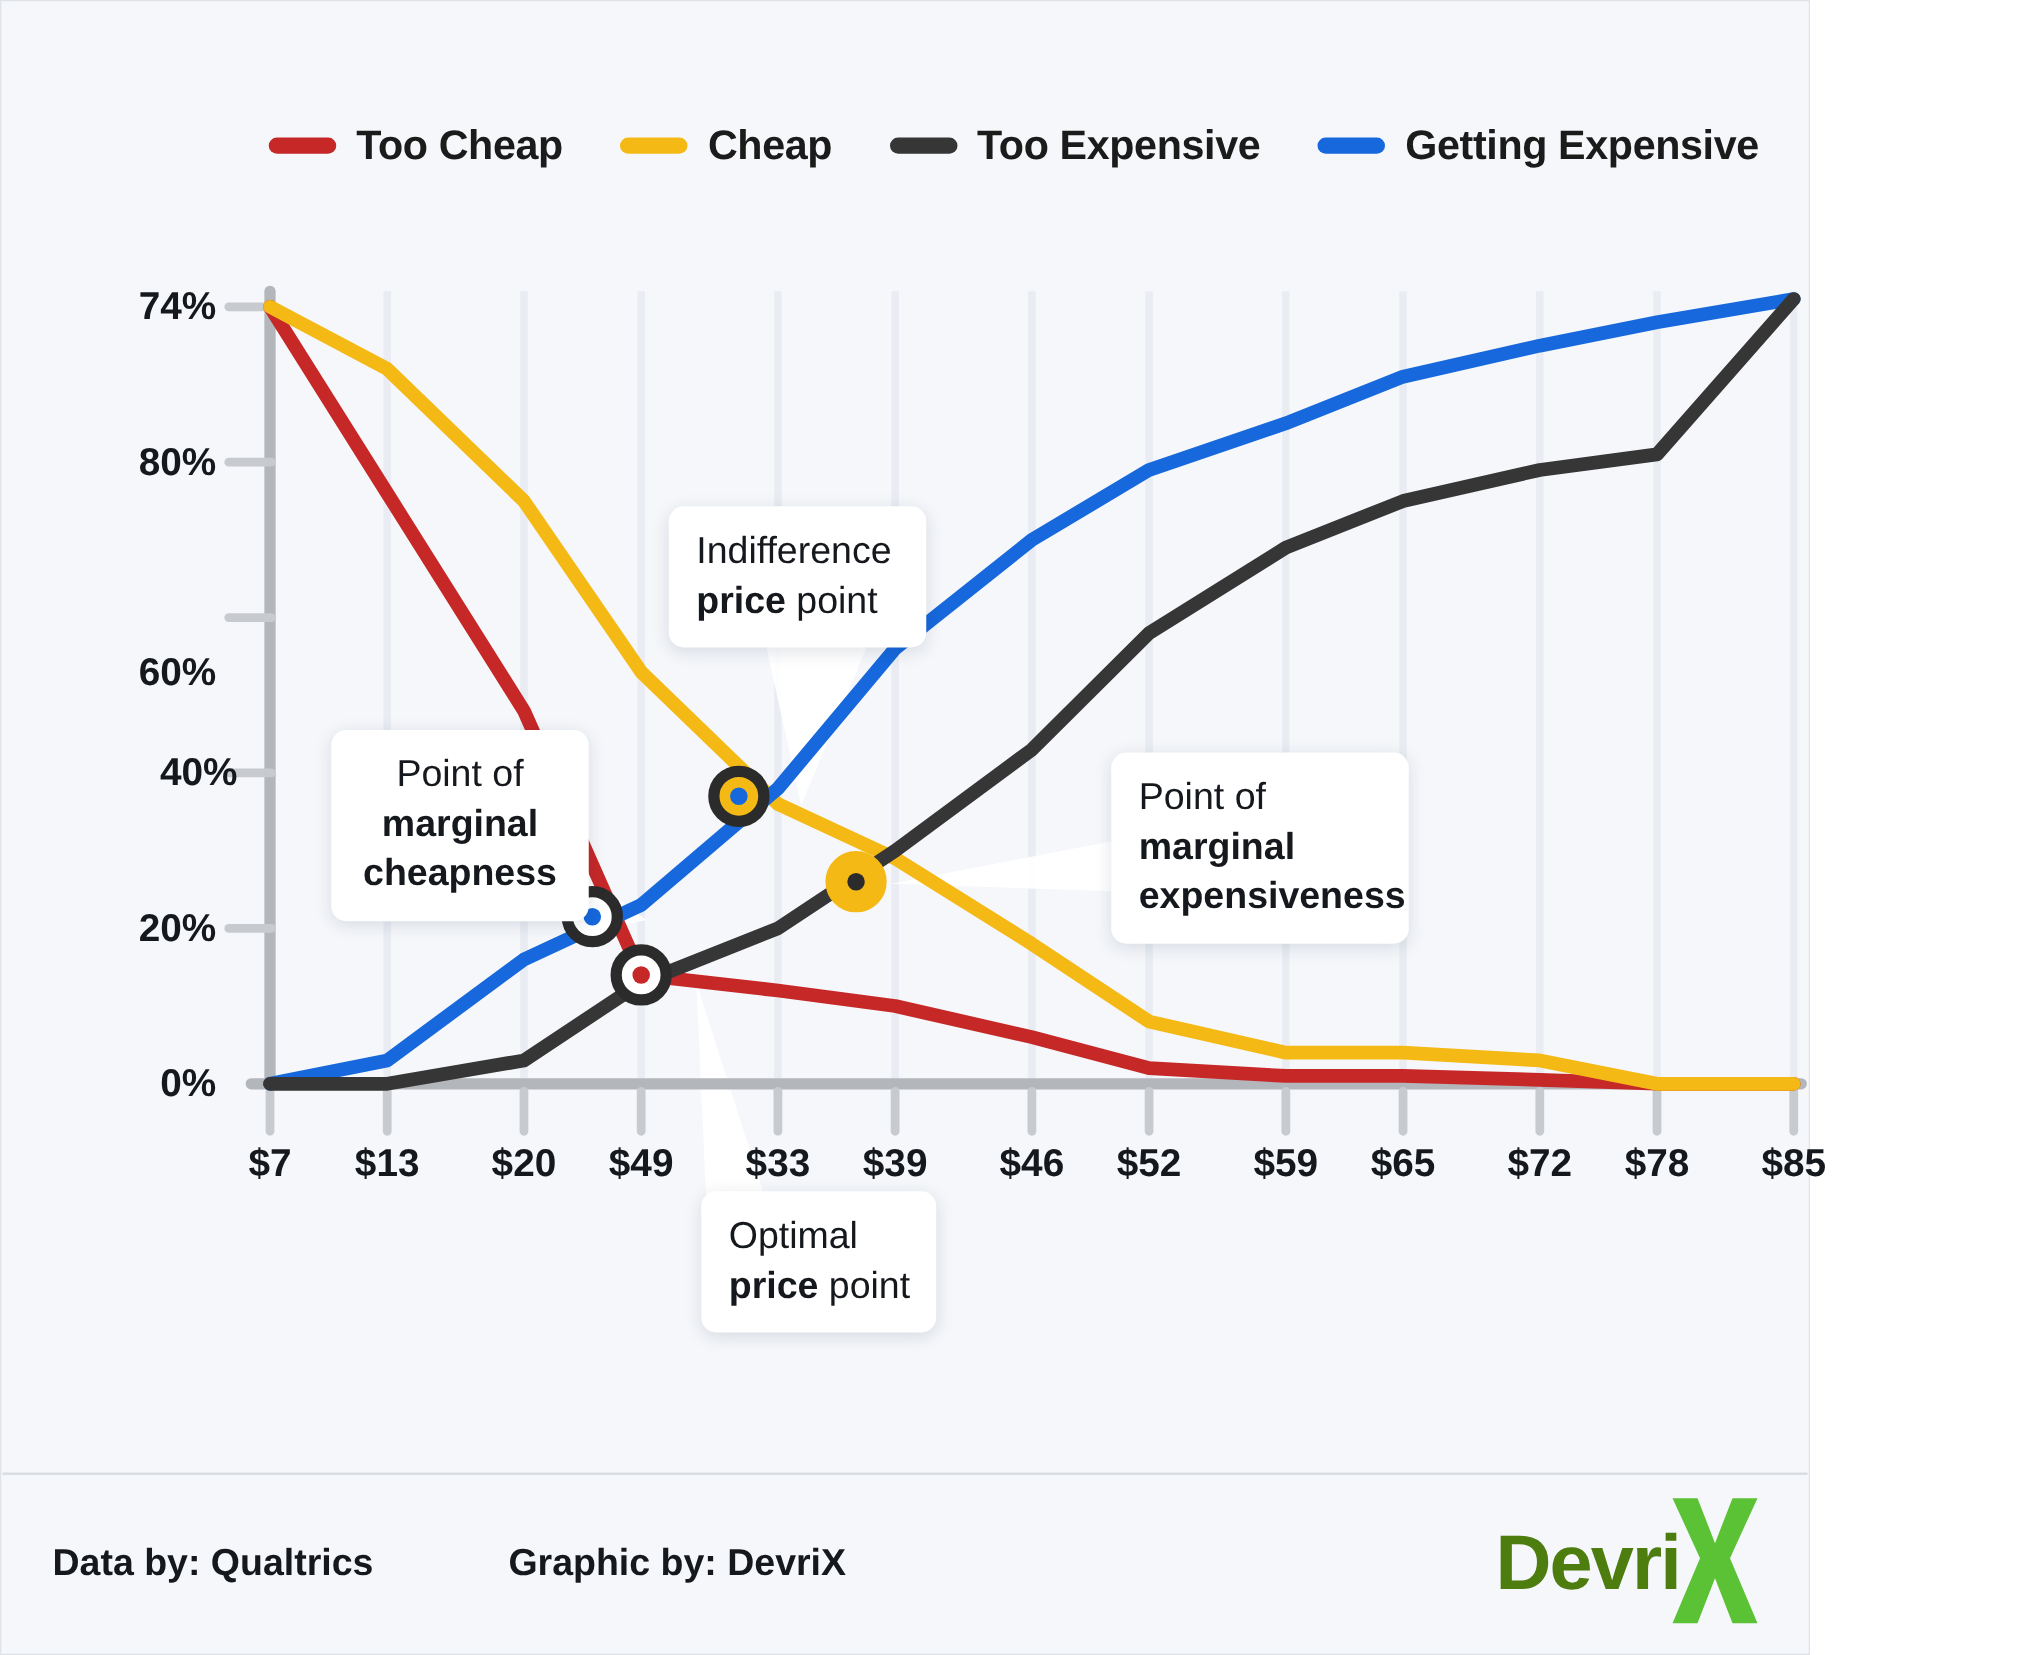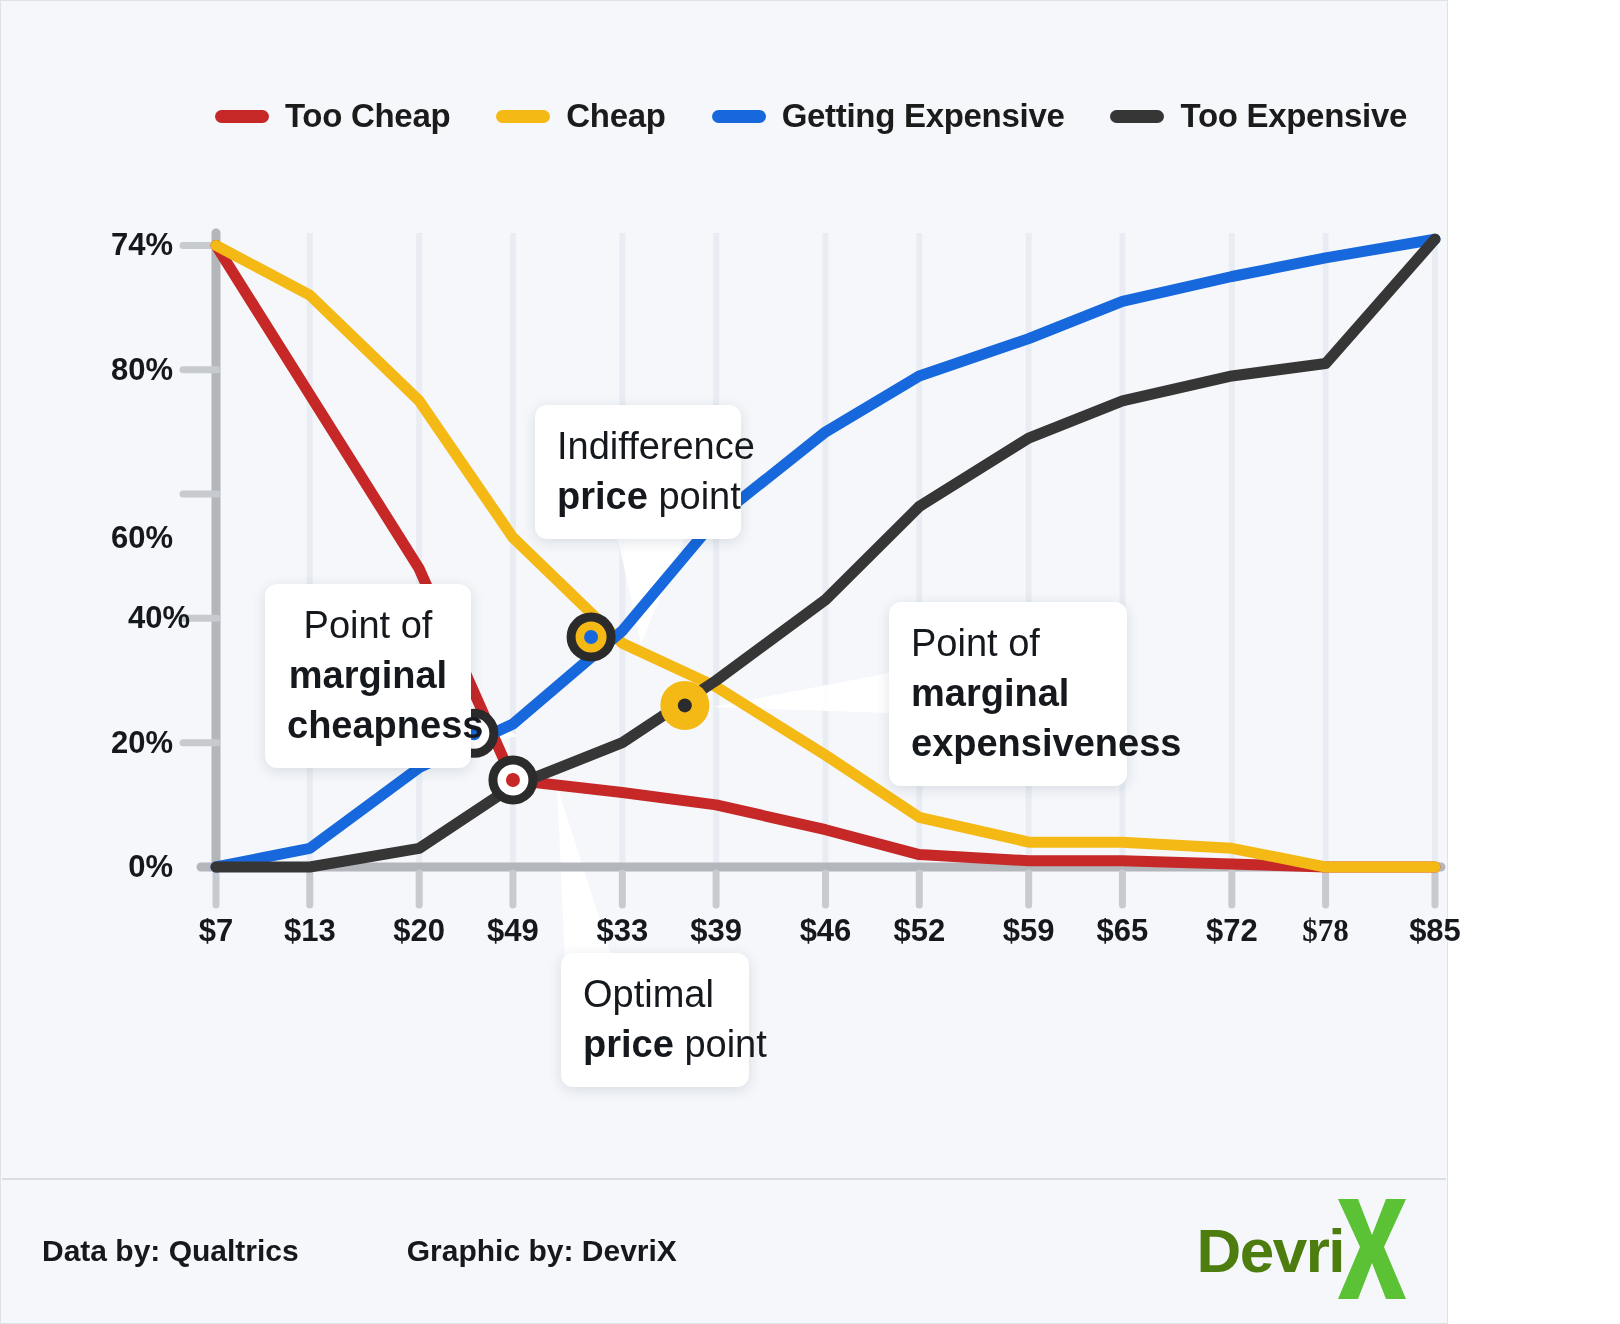"Getting Expensive" div.legend-item { order: before "Too Expensive" -> after "Too Expensive" }
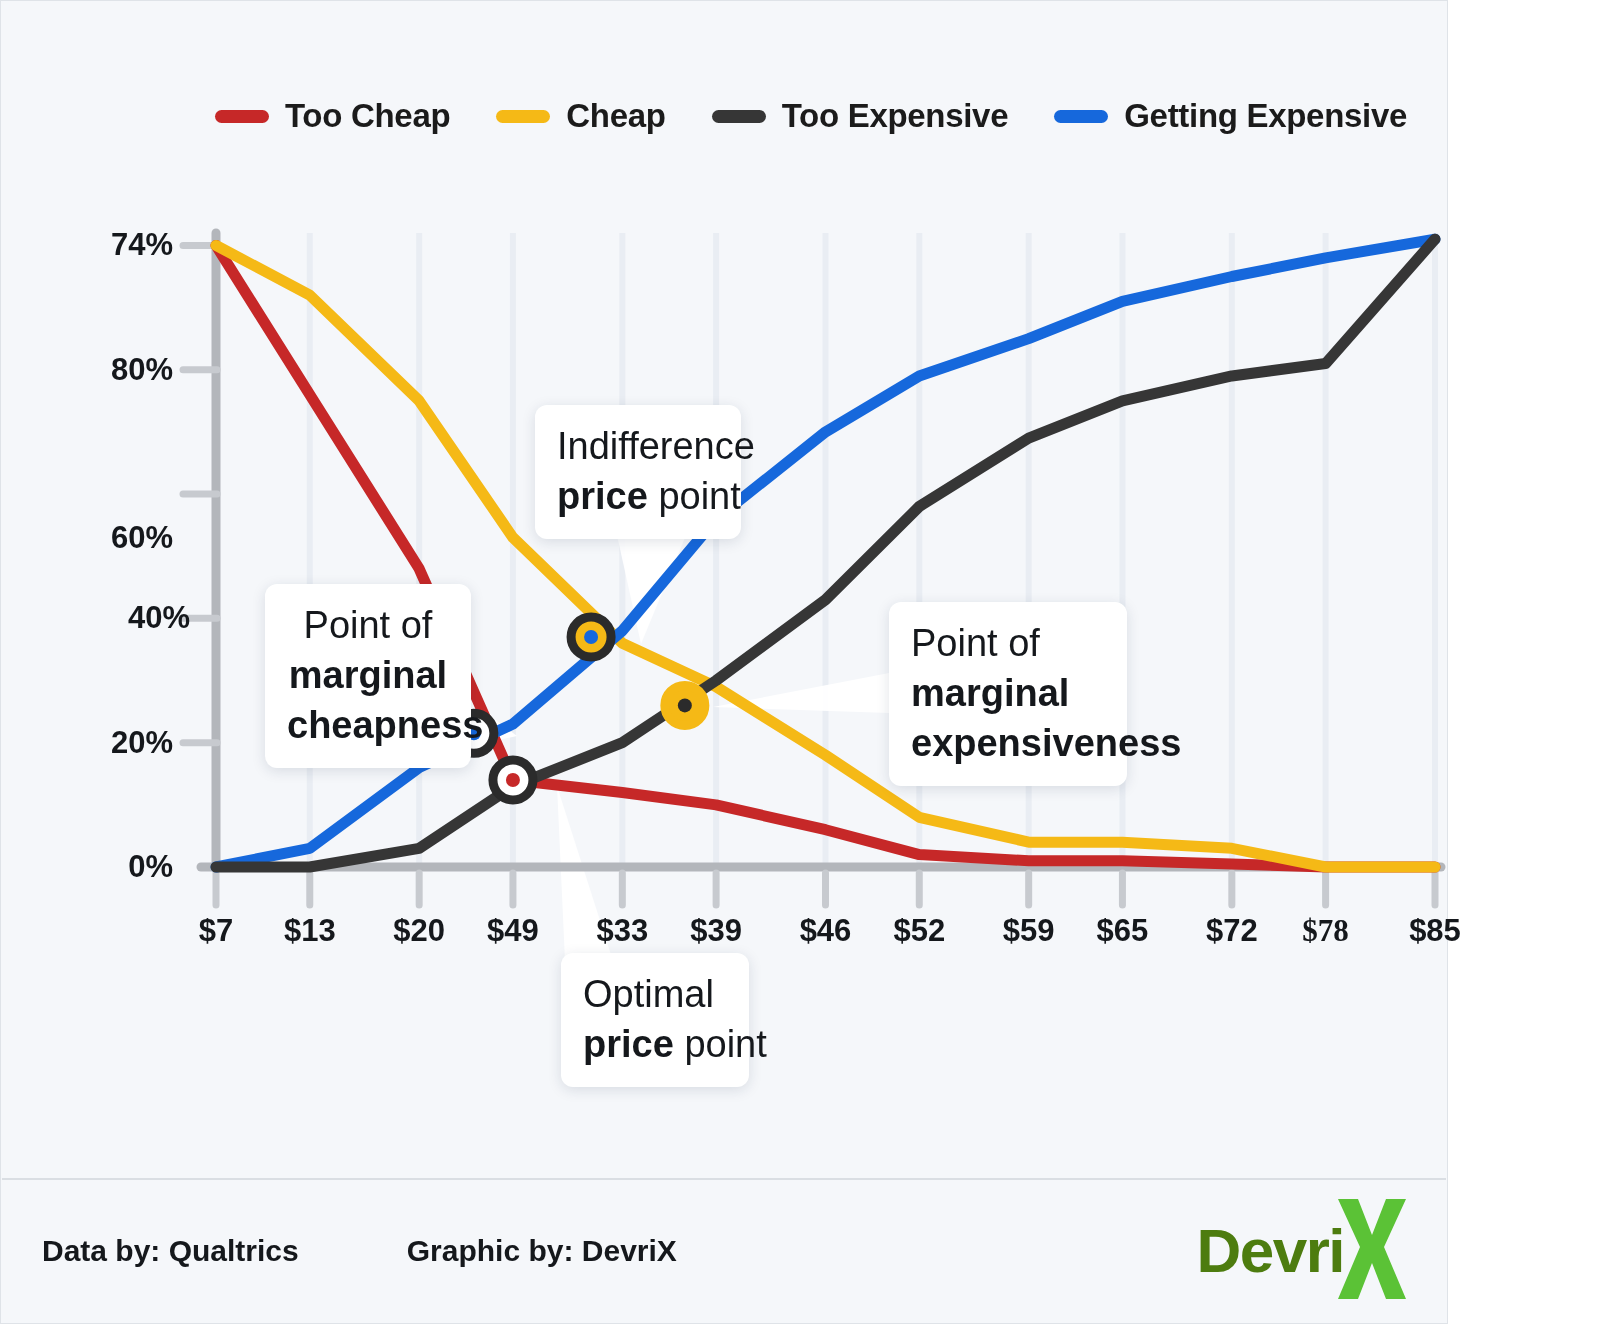"Indifference" .callout { font-size: 38px -> 30px }
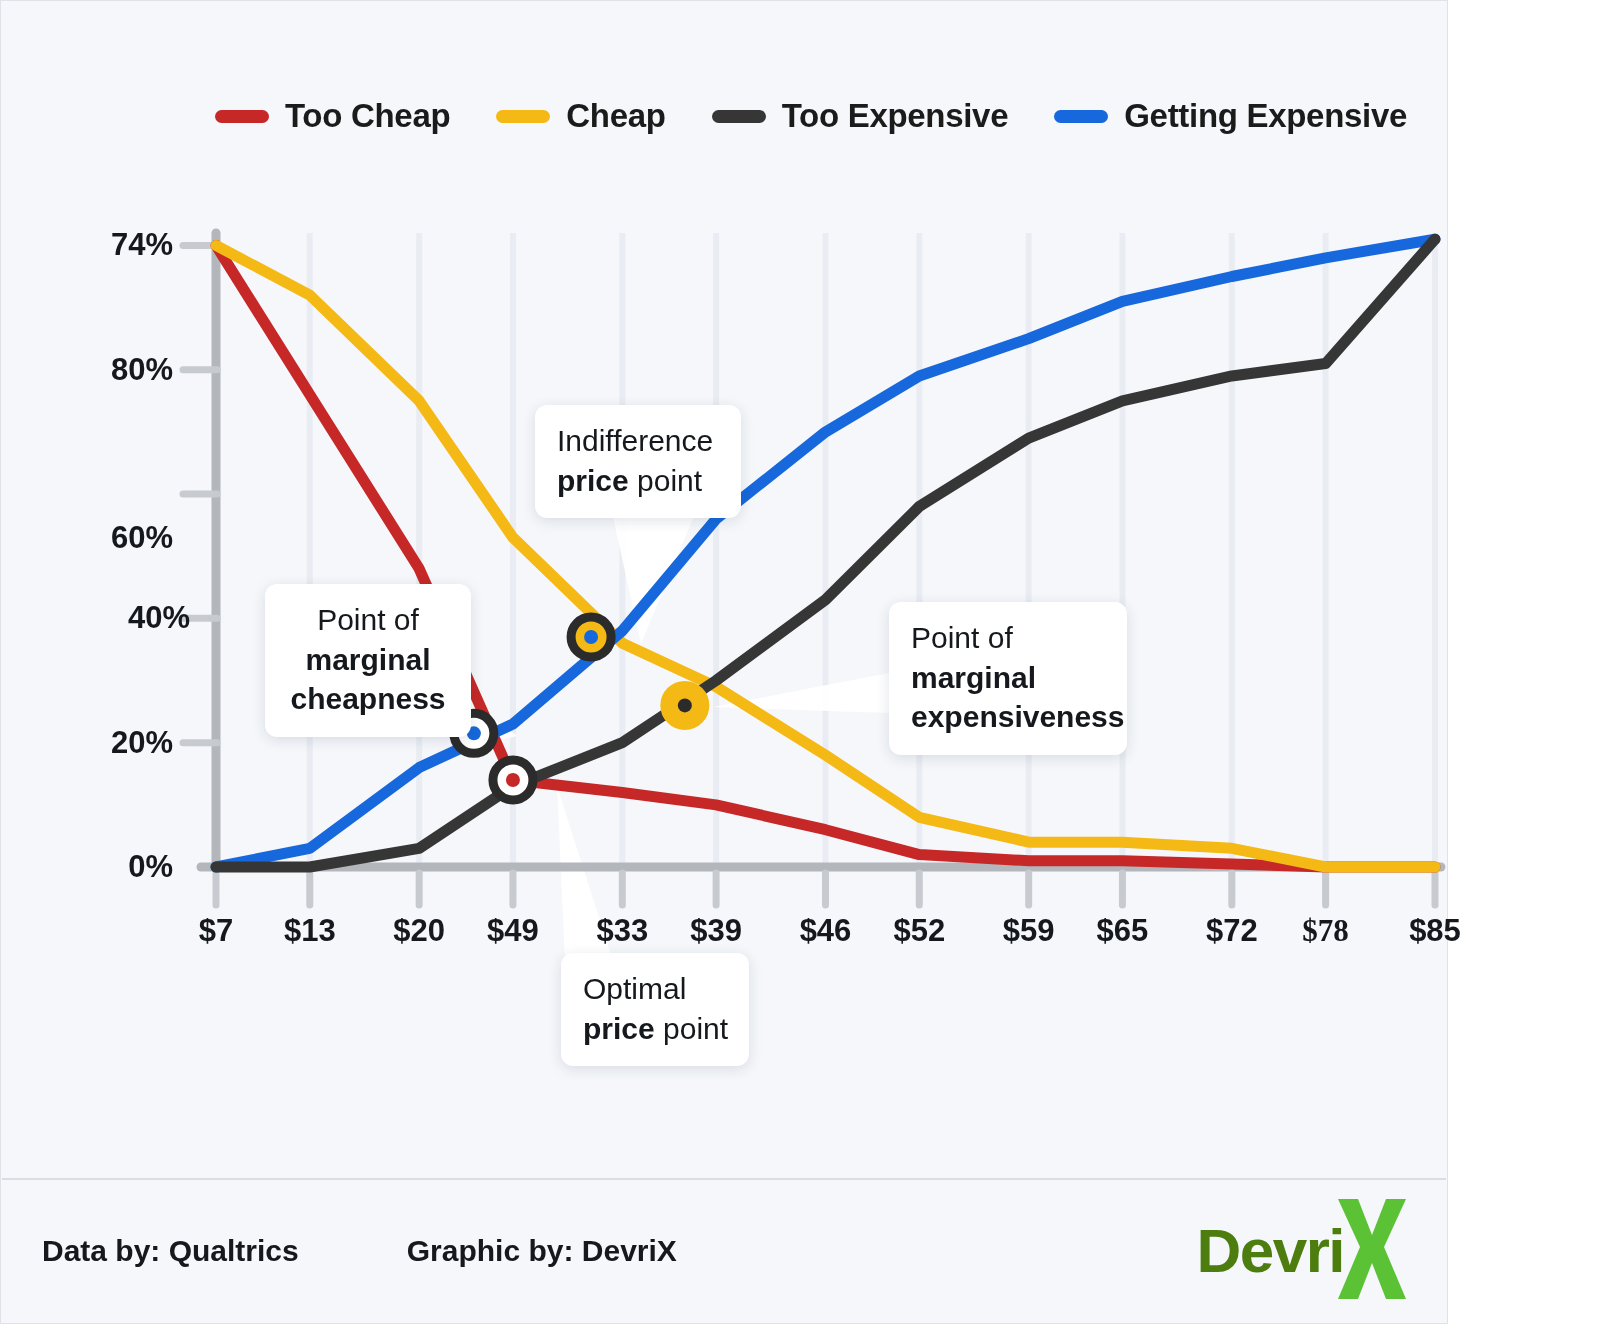"$78" div.xtick { font-family: Liberation Serif, serif -> none }
